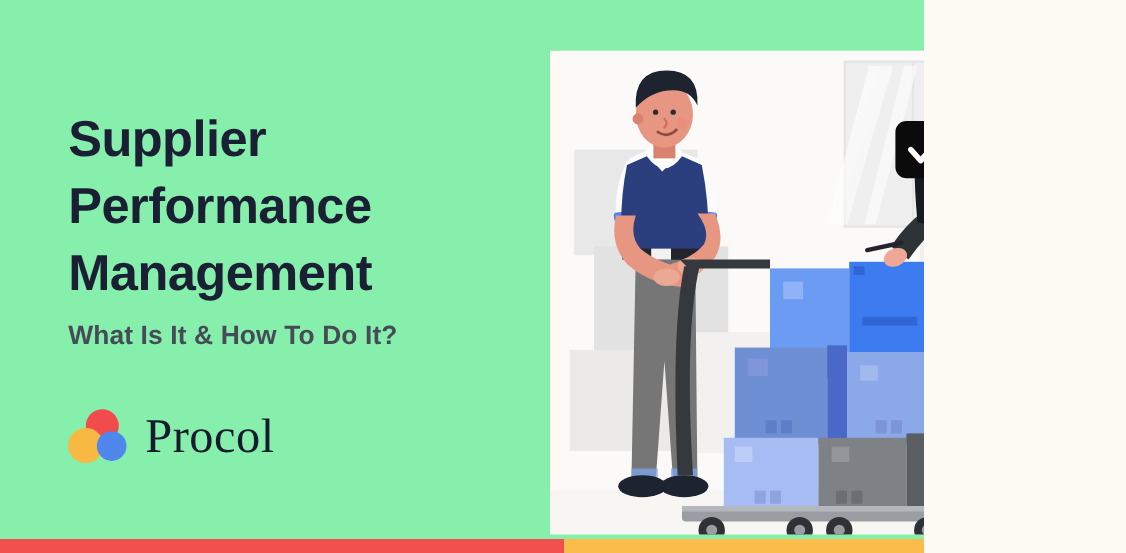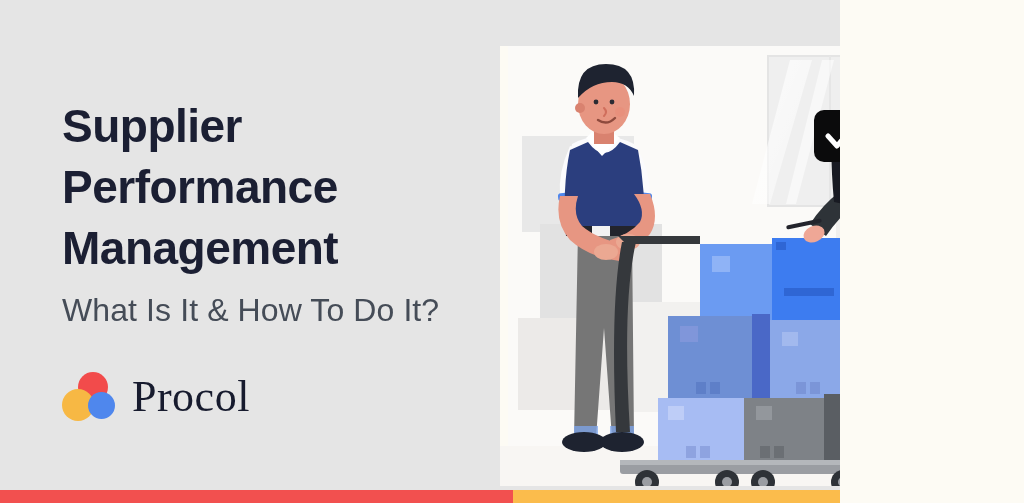"Supplier" #banner { background: #e5e5e5 -> #86efac }
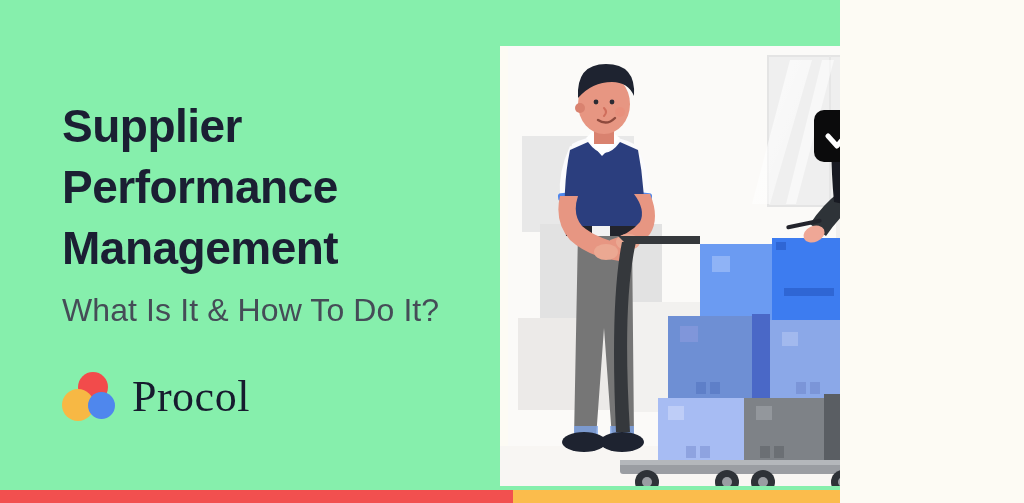"What Is It & How" #subhead { font-size: 32px -> 24px; font-weight: 400 -> 700 }
